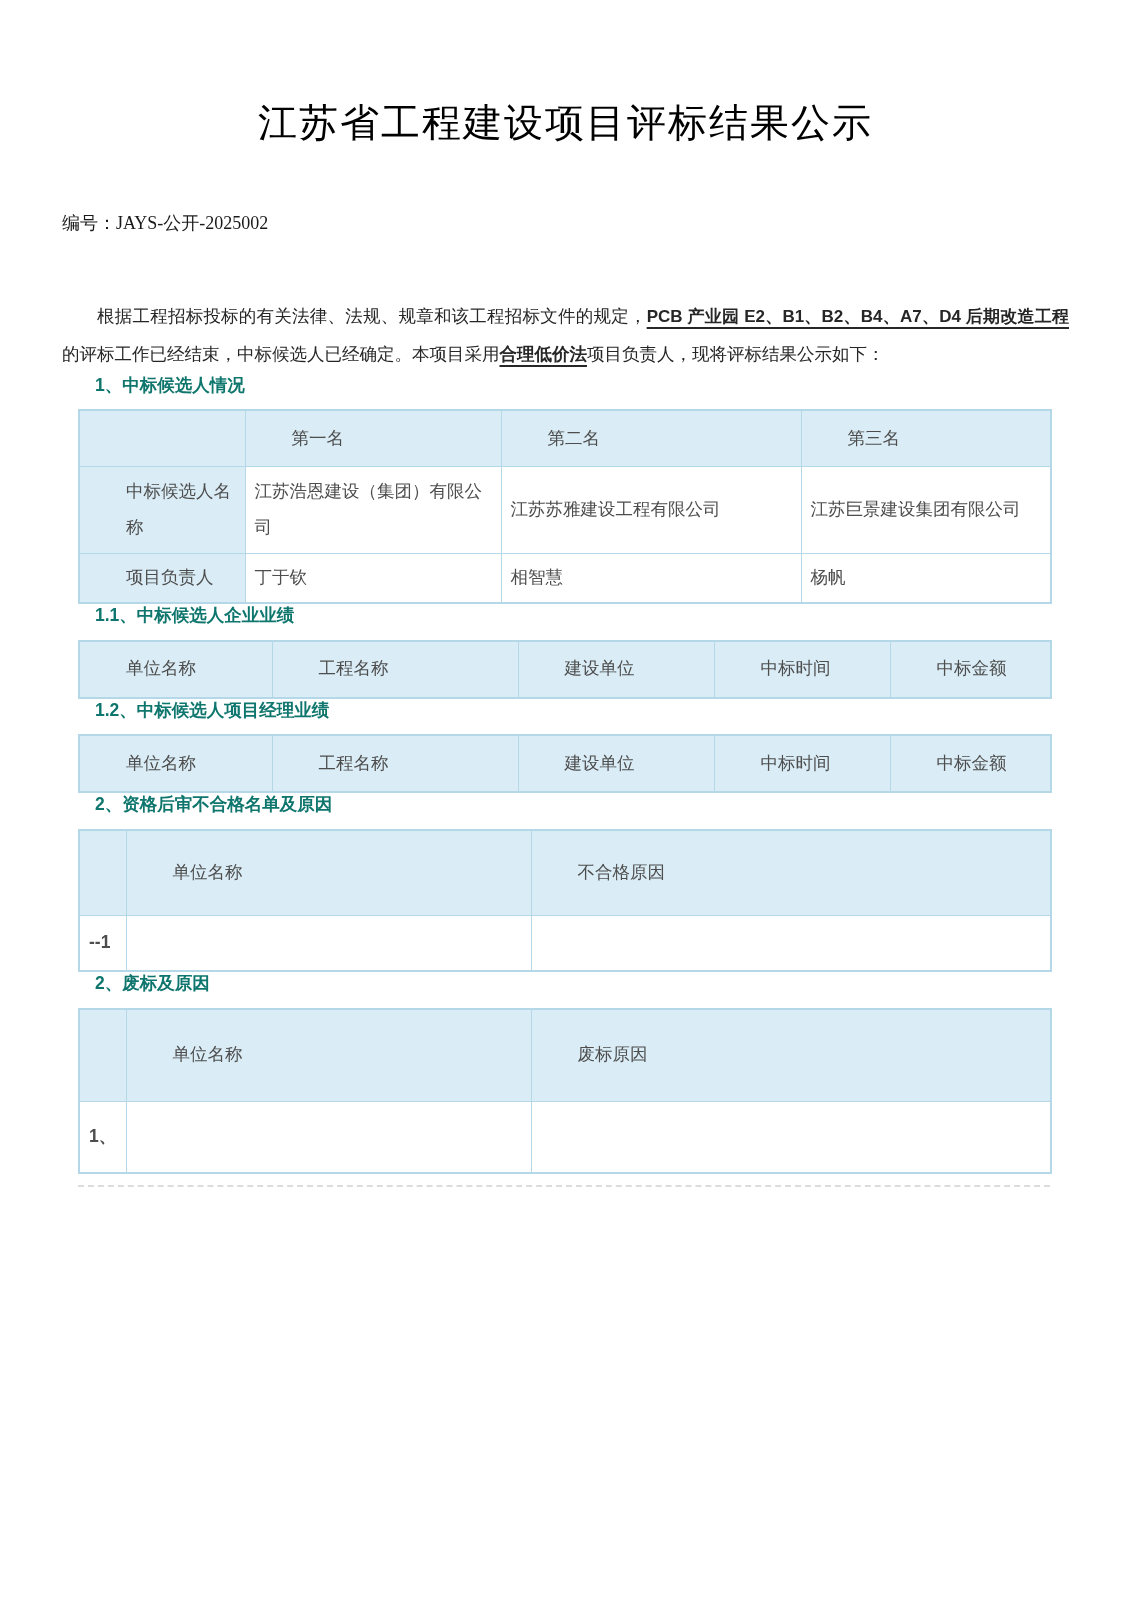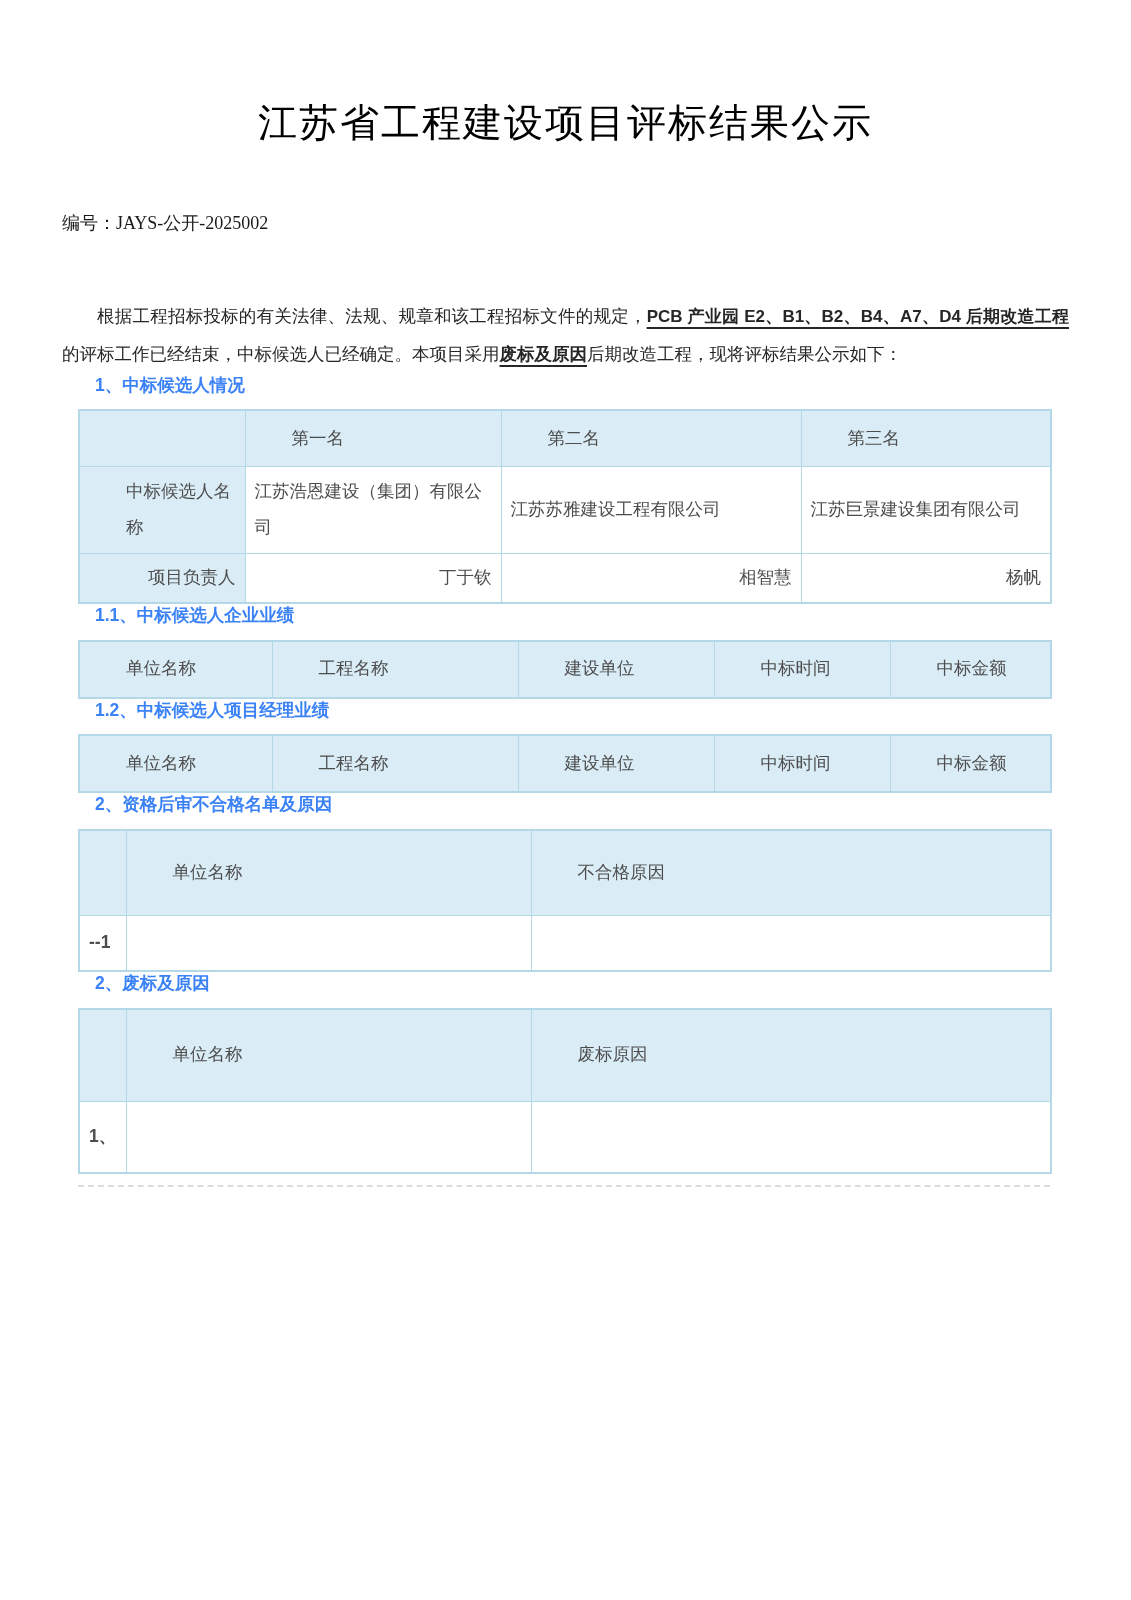"废标及原因" strong.u { text: 废标及原因 -> 合理低价法 }
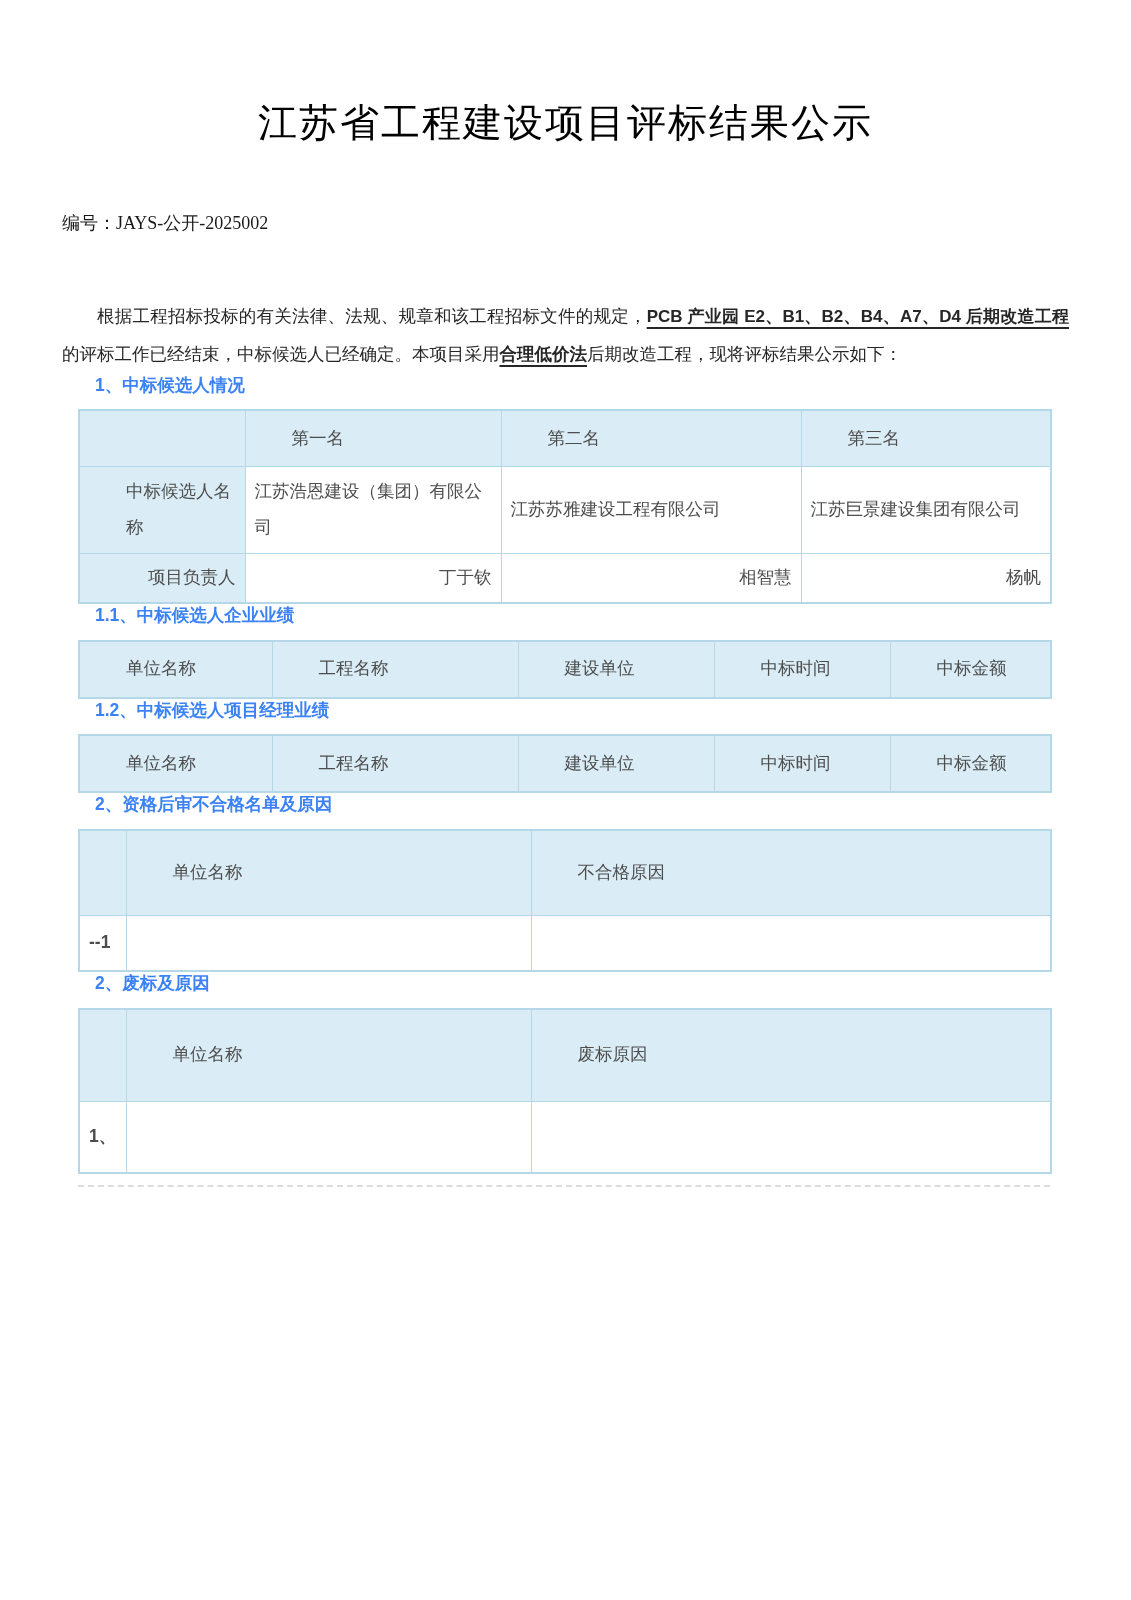"后期改造工程，现将评标结果公示如下：" span { text: 后期改造工程 -> 项目负责人 }
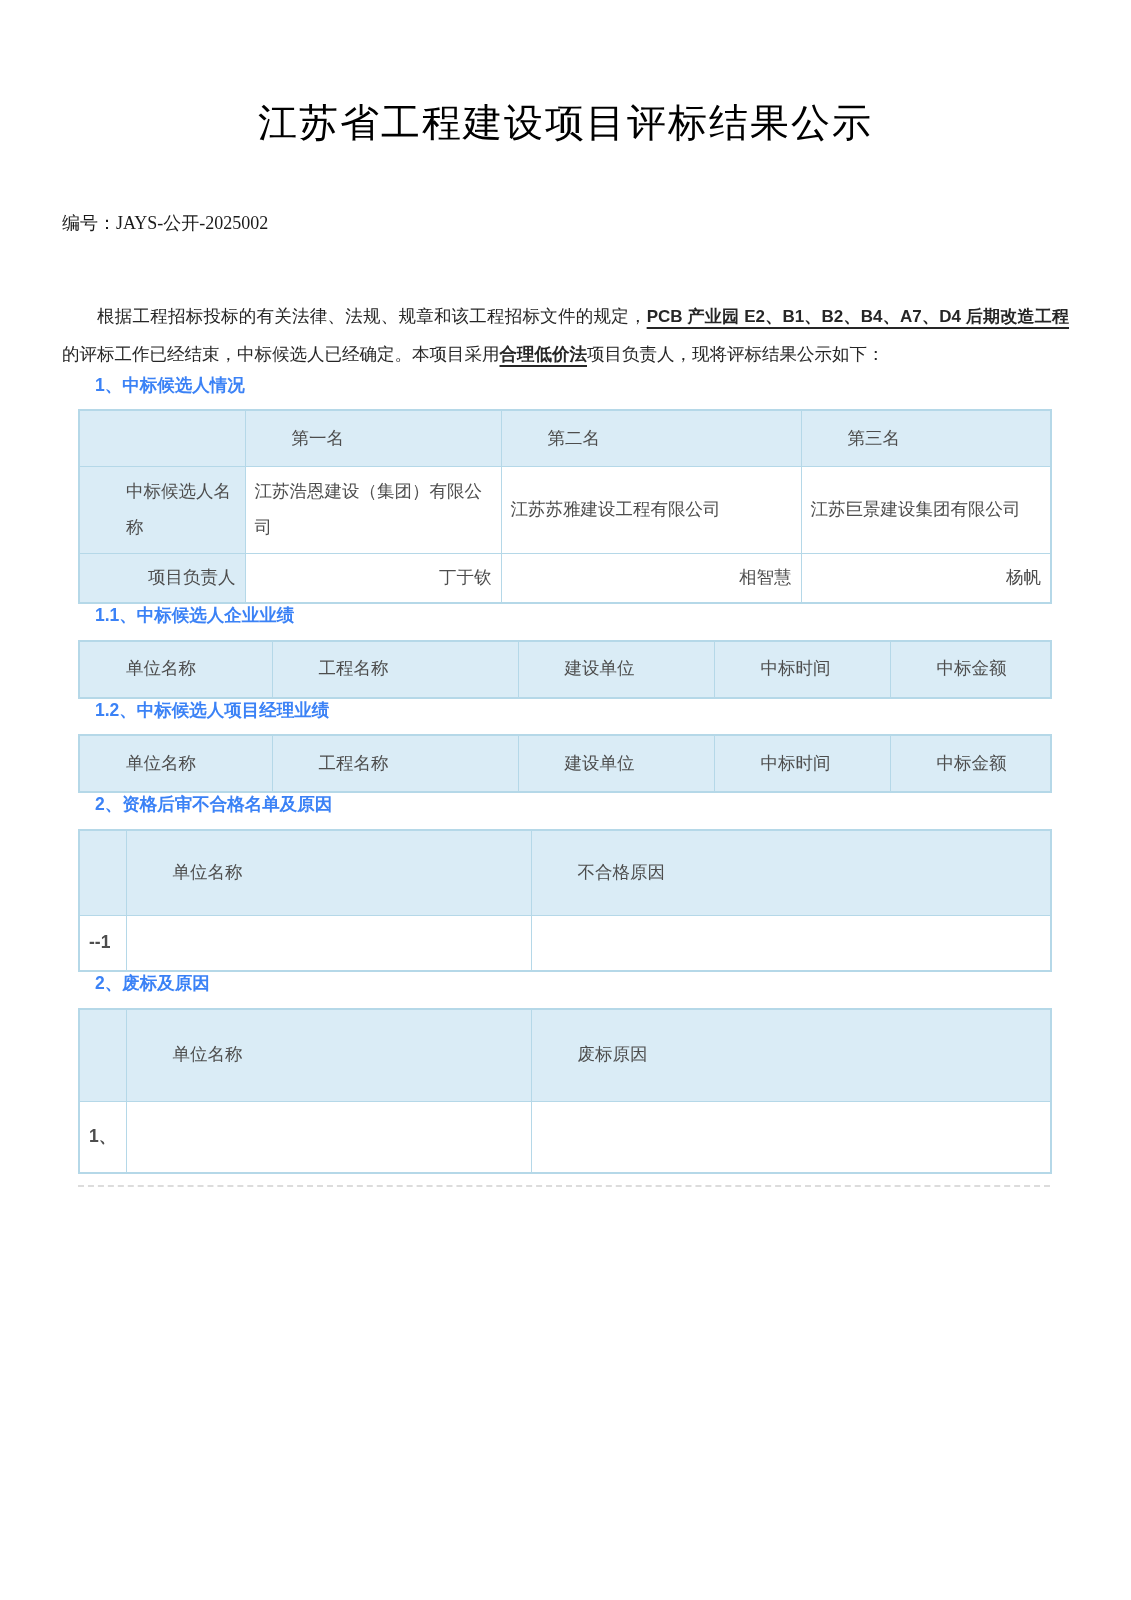"1、中标候选人情况" h2.sec { color: #3b82f6 -> #0f766e }
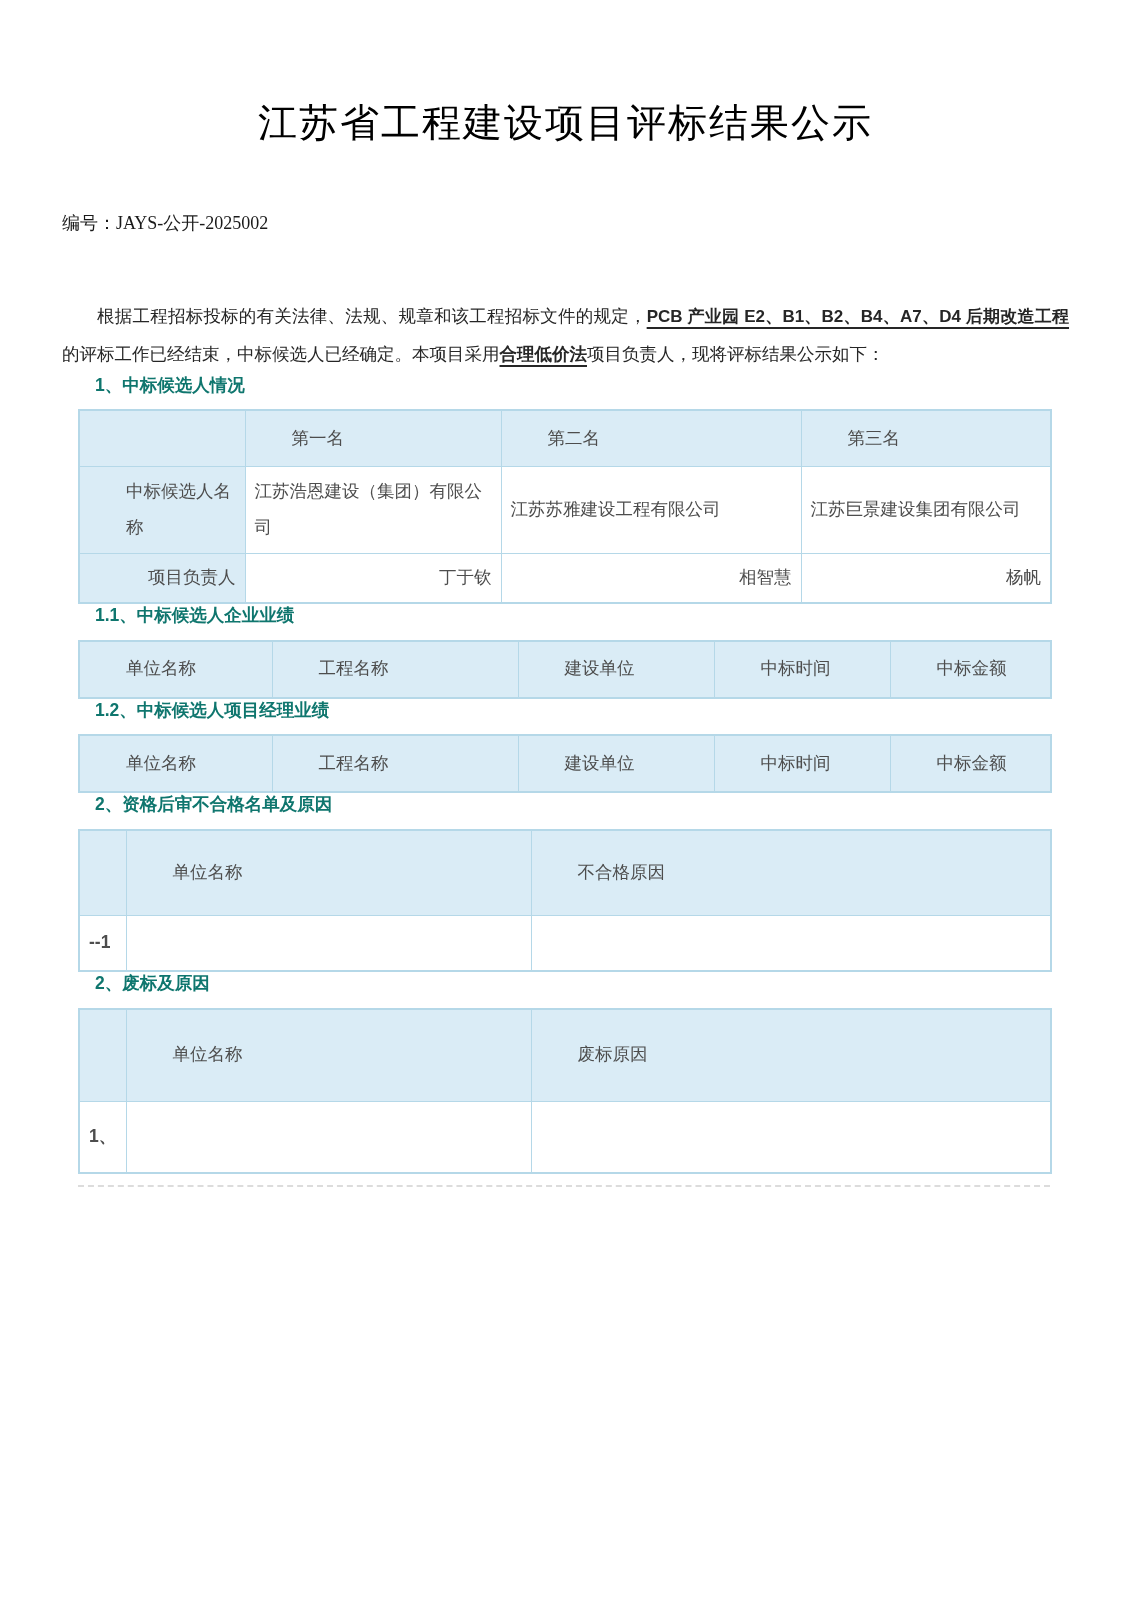"项目负责人" .r-mgr td { text-align: right -> none }
